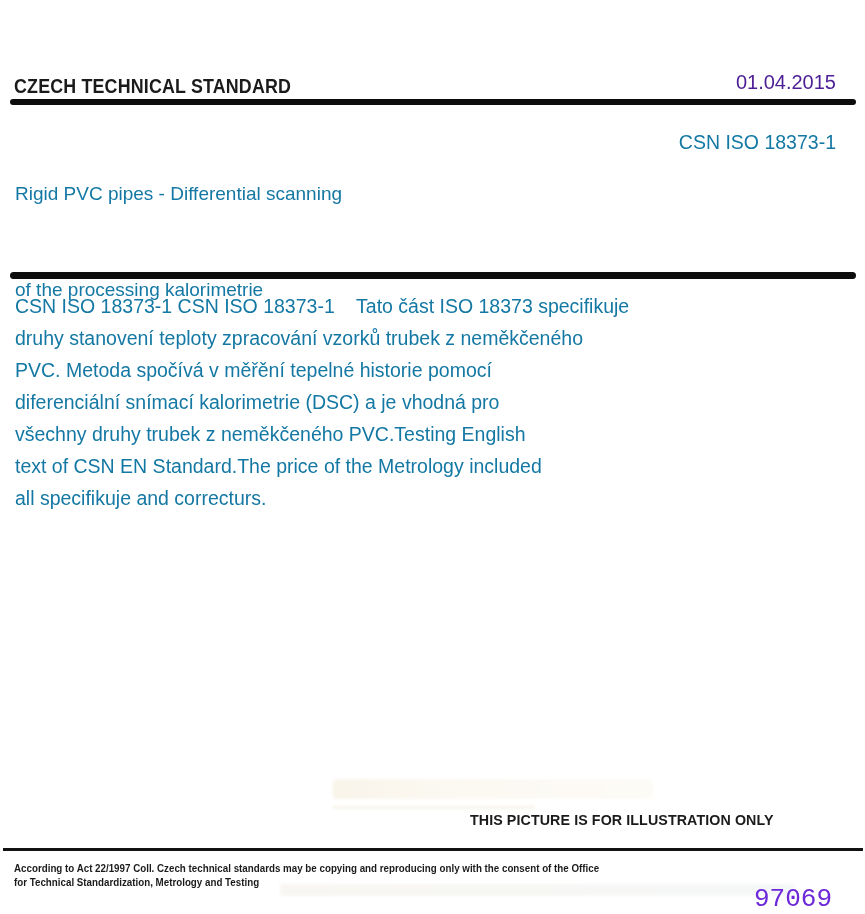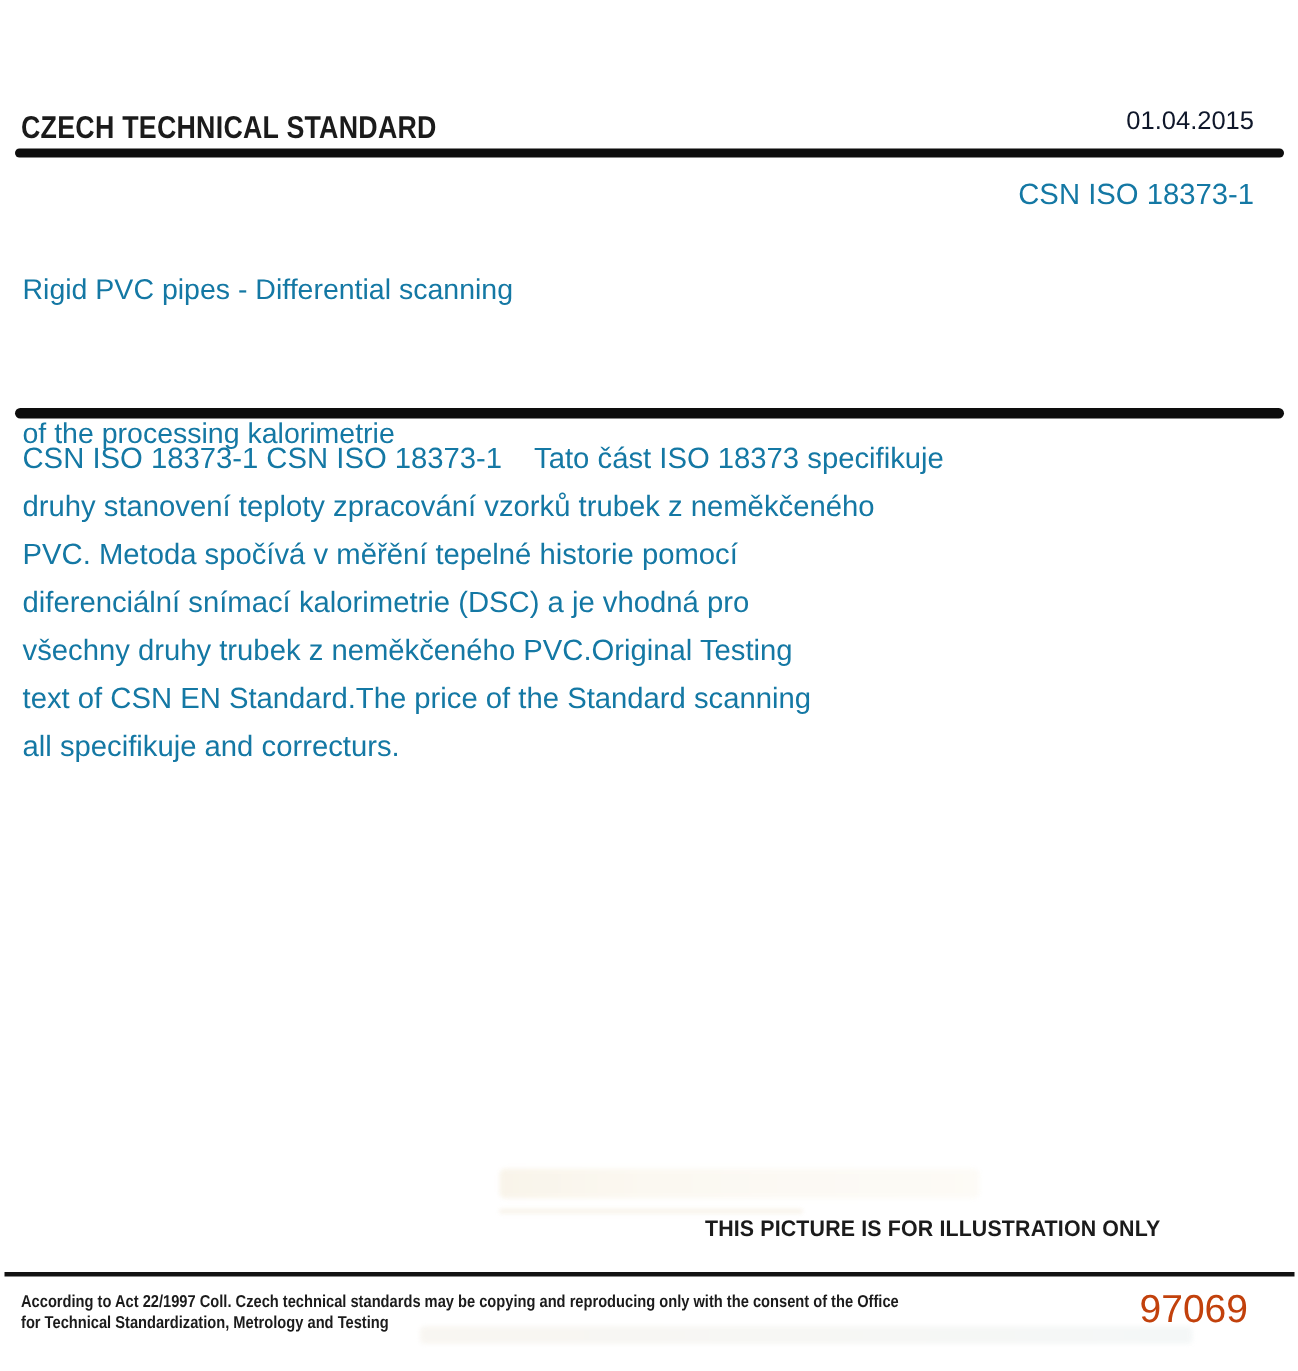"01.04.2015" .issue-date { color: #0f172a -> #4c1d95; font-size: 17px -> 20px }
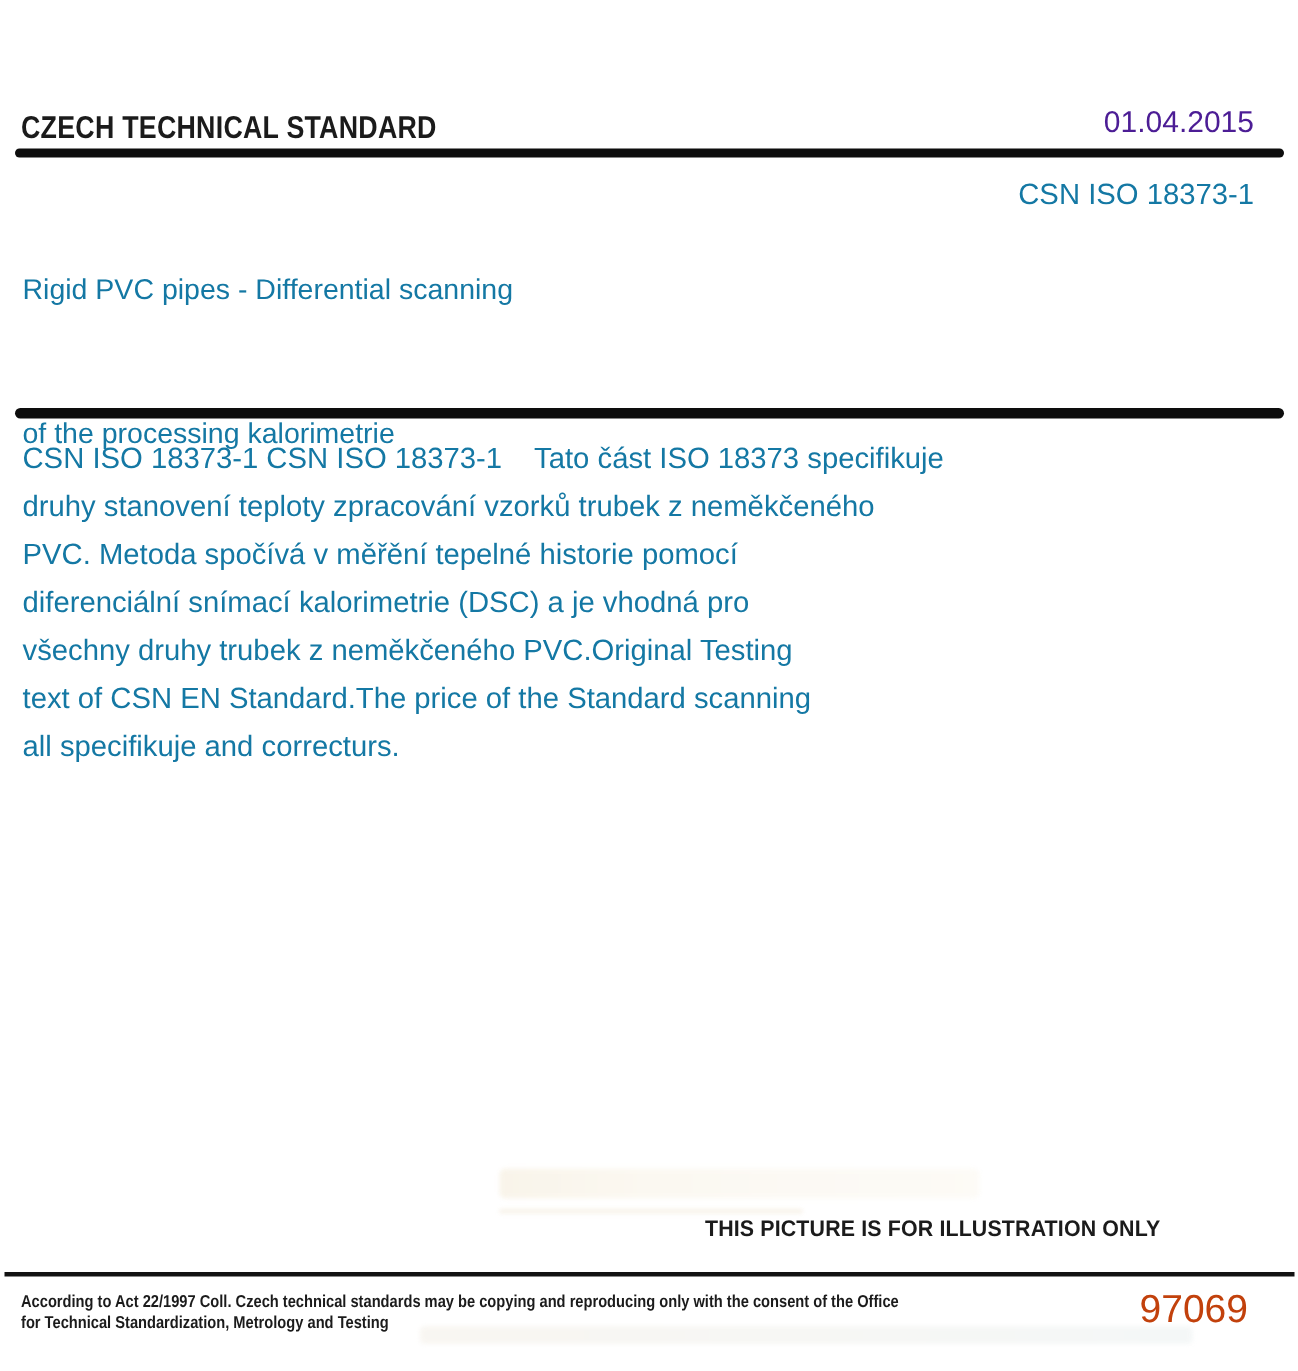"CSN ISO 18373-1" .std-numbers { top: 114px -> 126px }
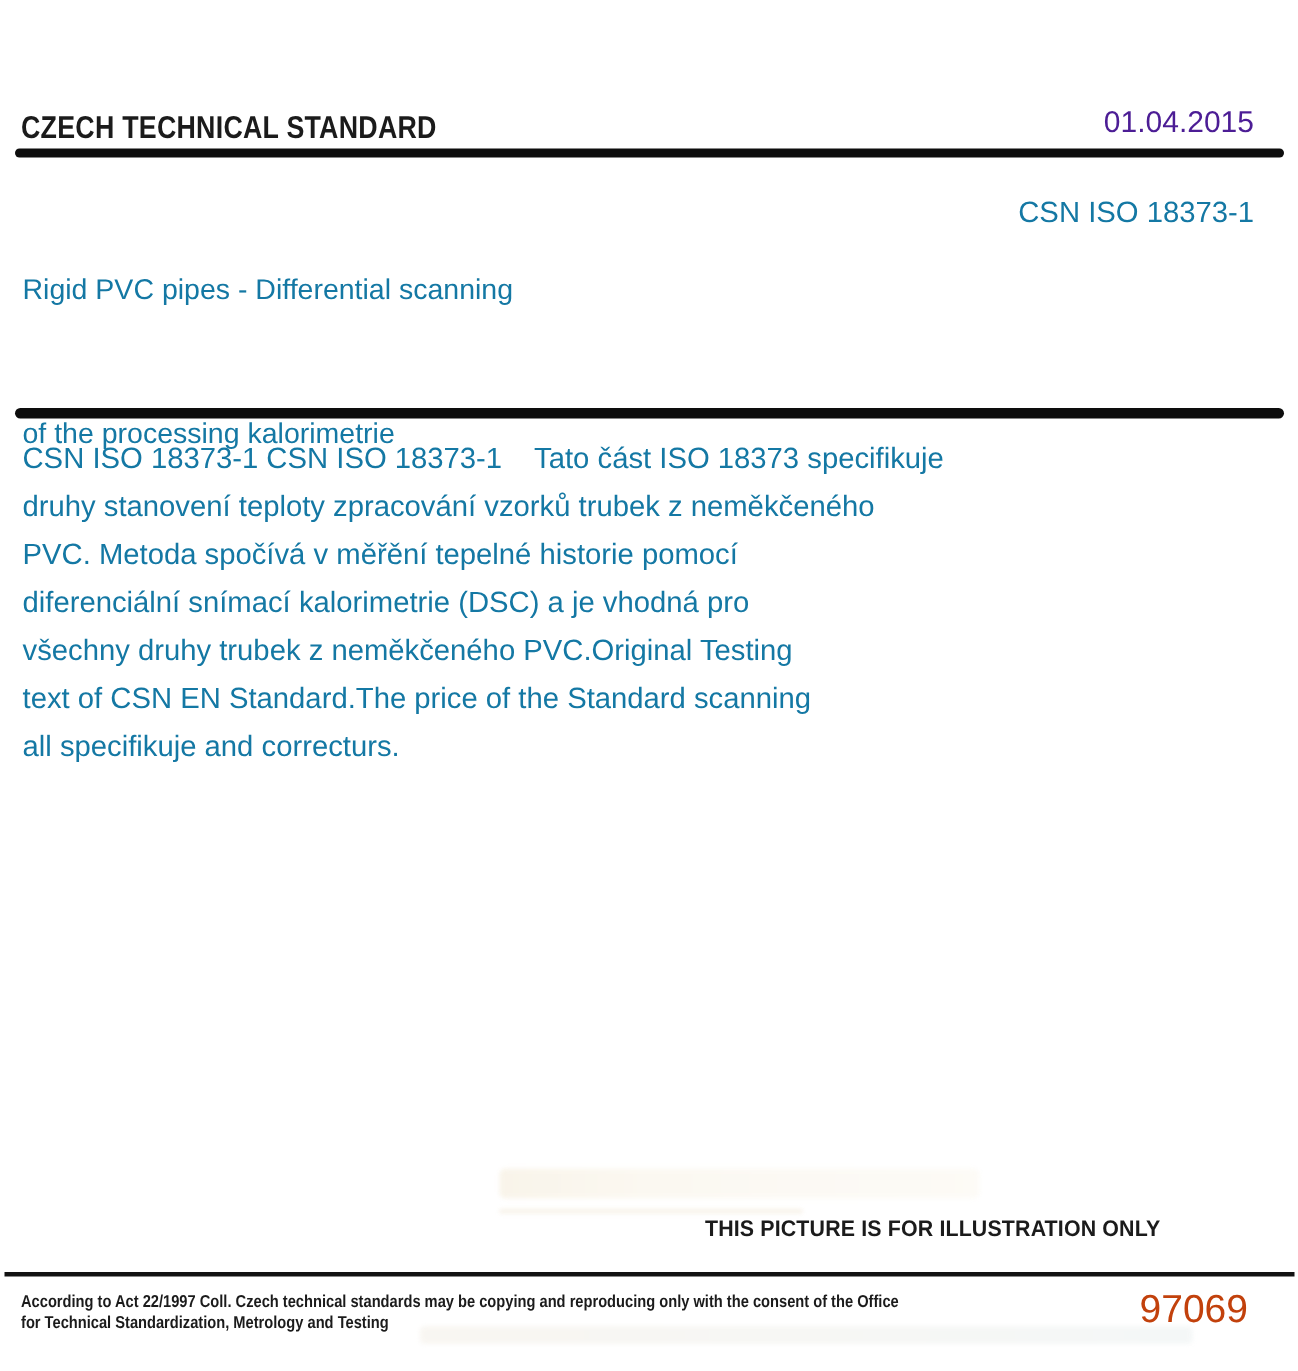"všechny druhy trubek z neměkčeného" div { text: PVC.Original Testing -> PVC.Testing English }
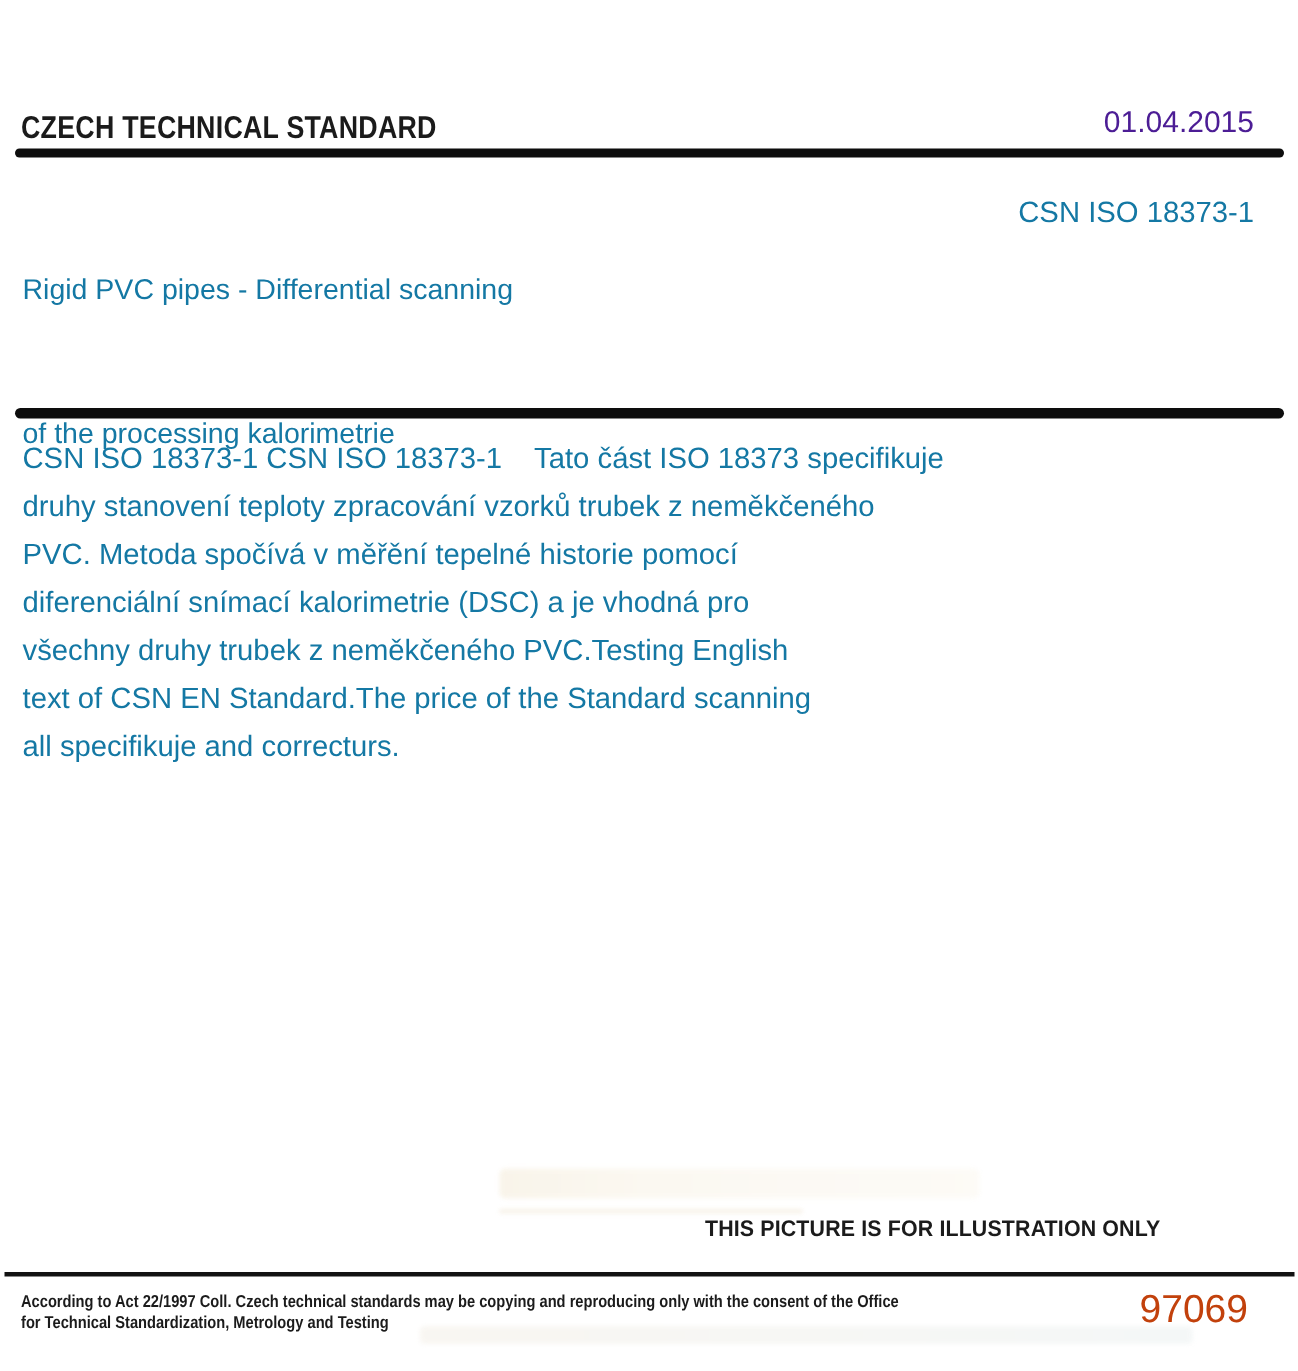"text of CSN EN Standard.The" div { text: Standard scanning -> Metrology included }
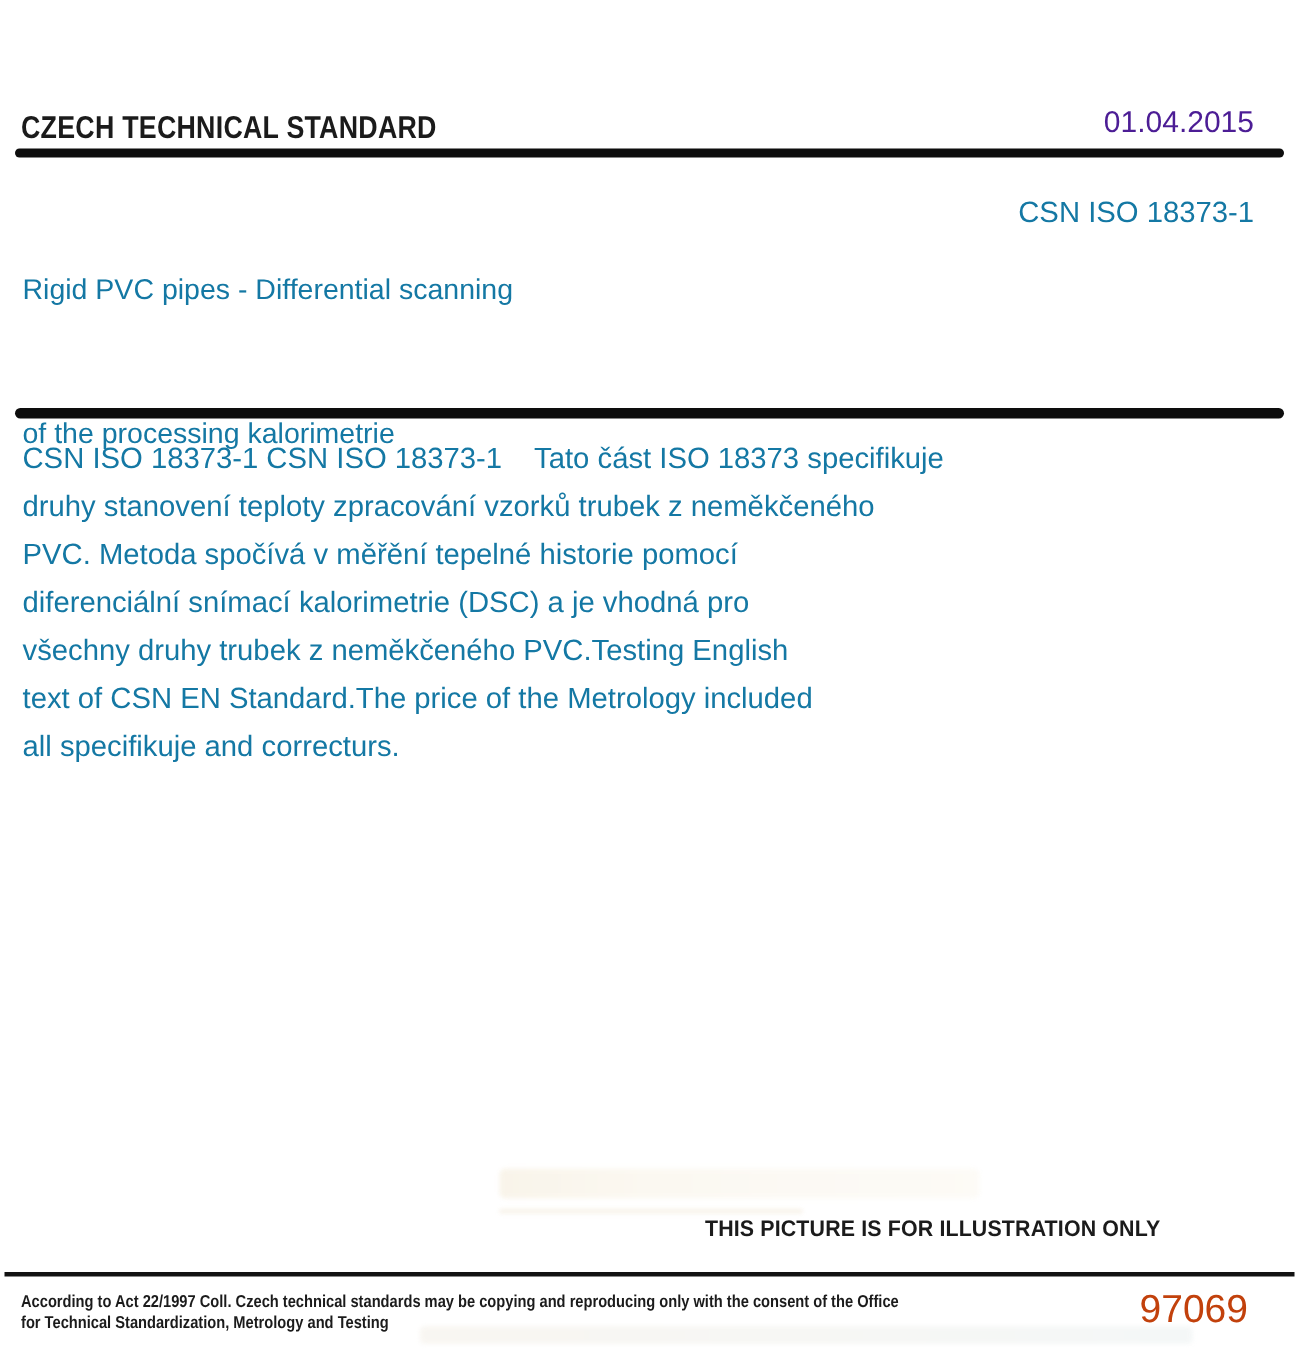"97069" .doc-number { color: #c2410c -> #6d28d9; font-family: none -> Liberation Mono, monospace; top: 857px -> 884px }
